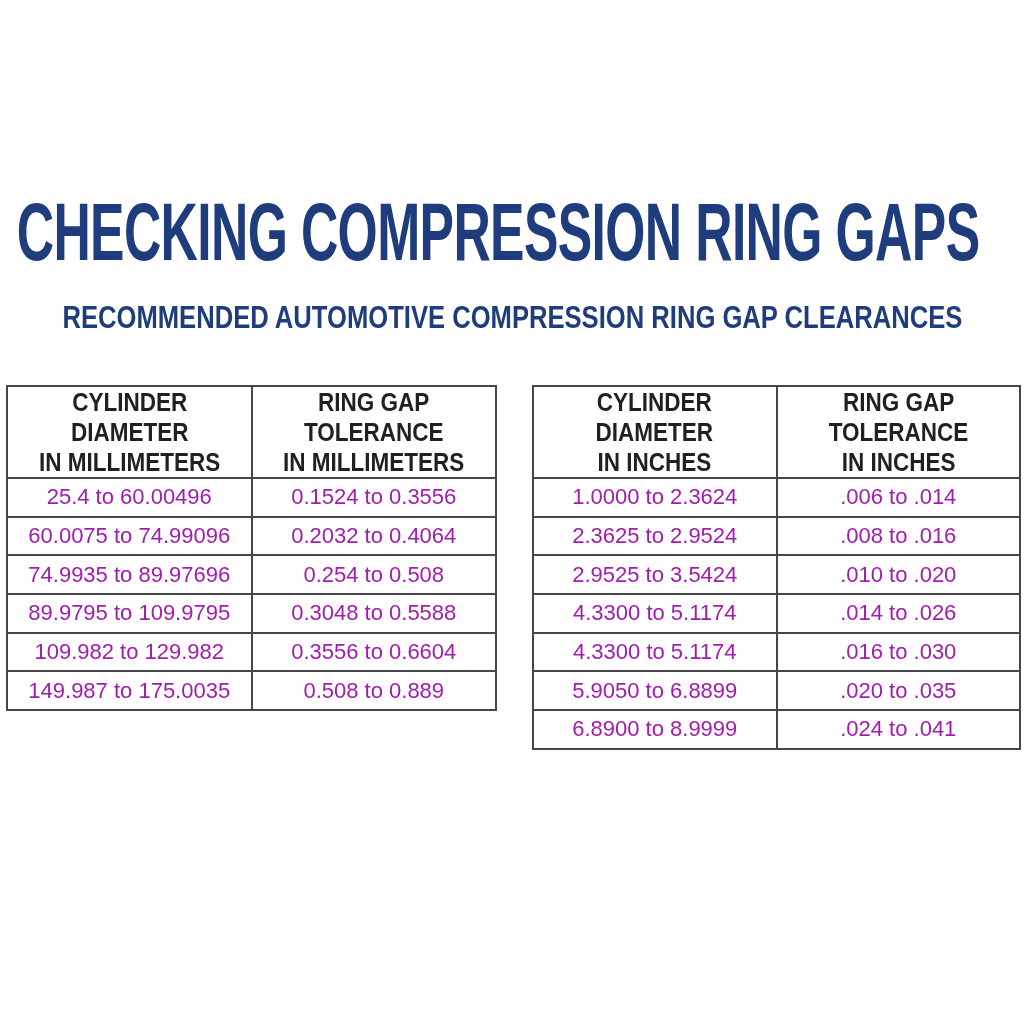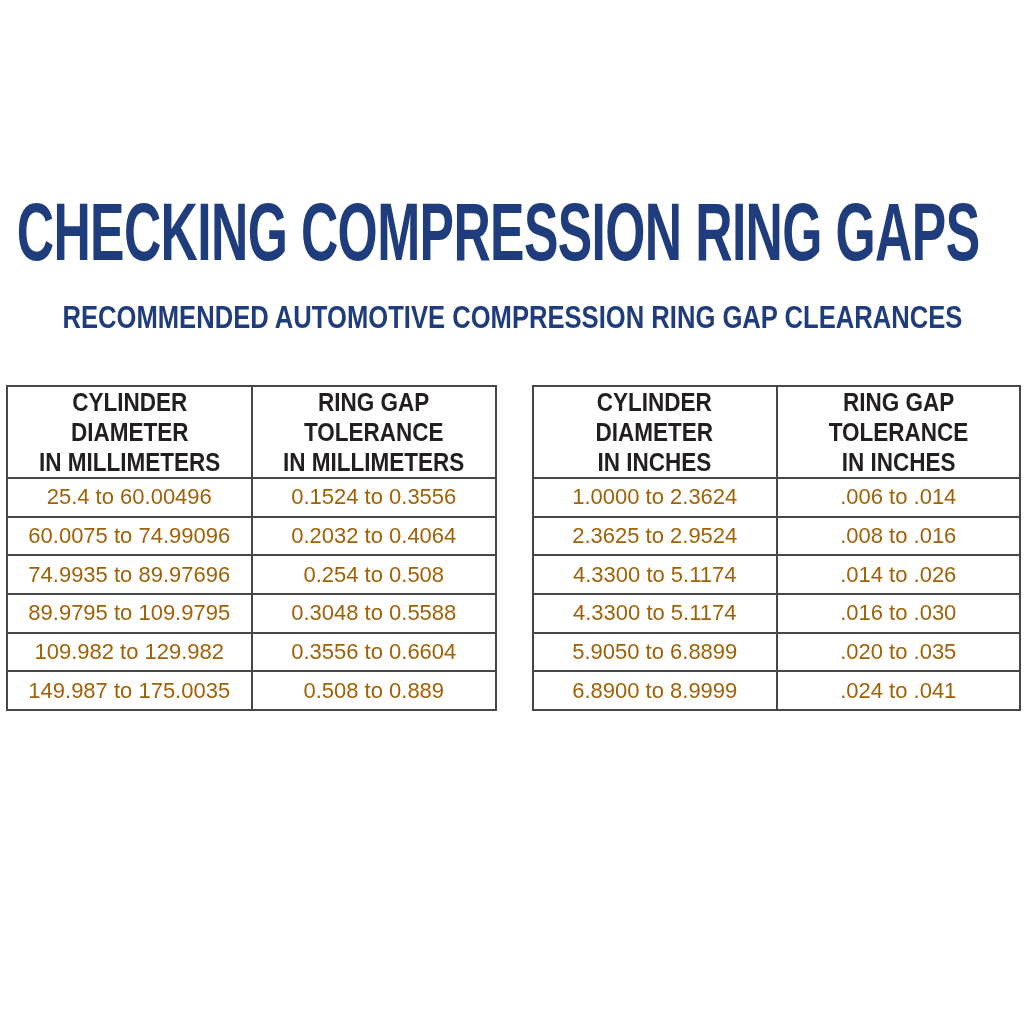"25.4 to 60.00496" table.spec td { color: #a16207 -> #a21caf }
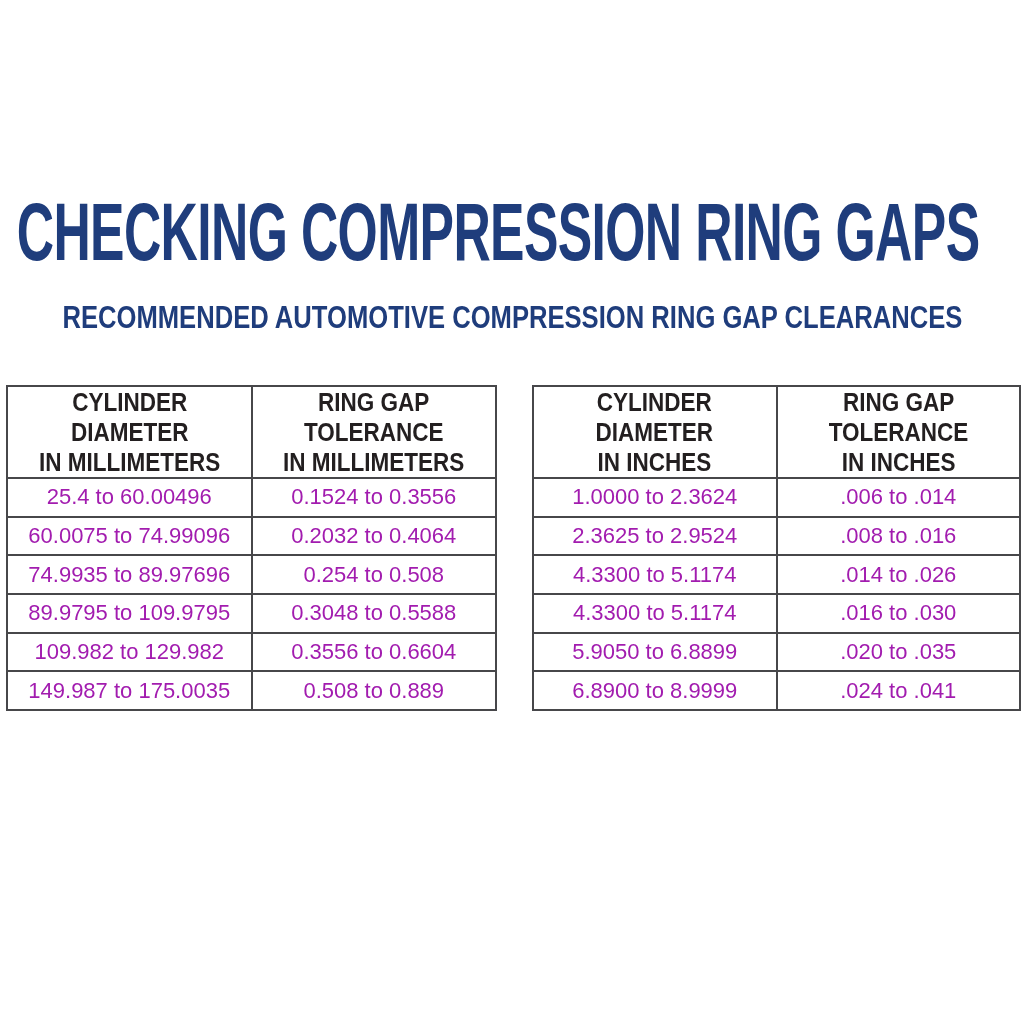"2.9525 to 3.5424" tr { html: none -> <tr> <td>2.9525 to 3.5424</td> <td>.010 to .020</td> </tr> }
